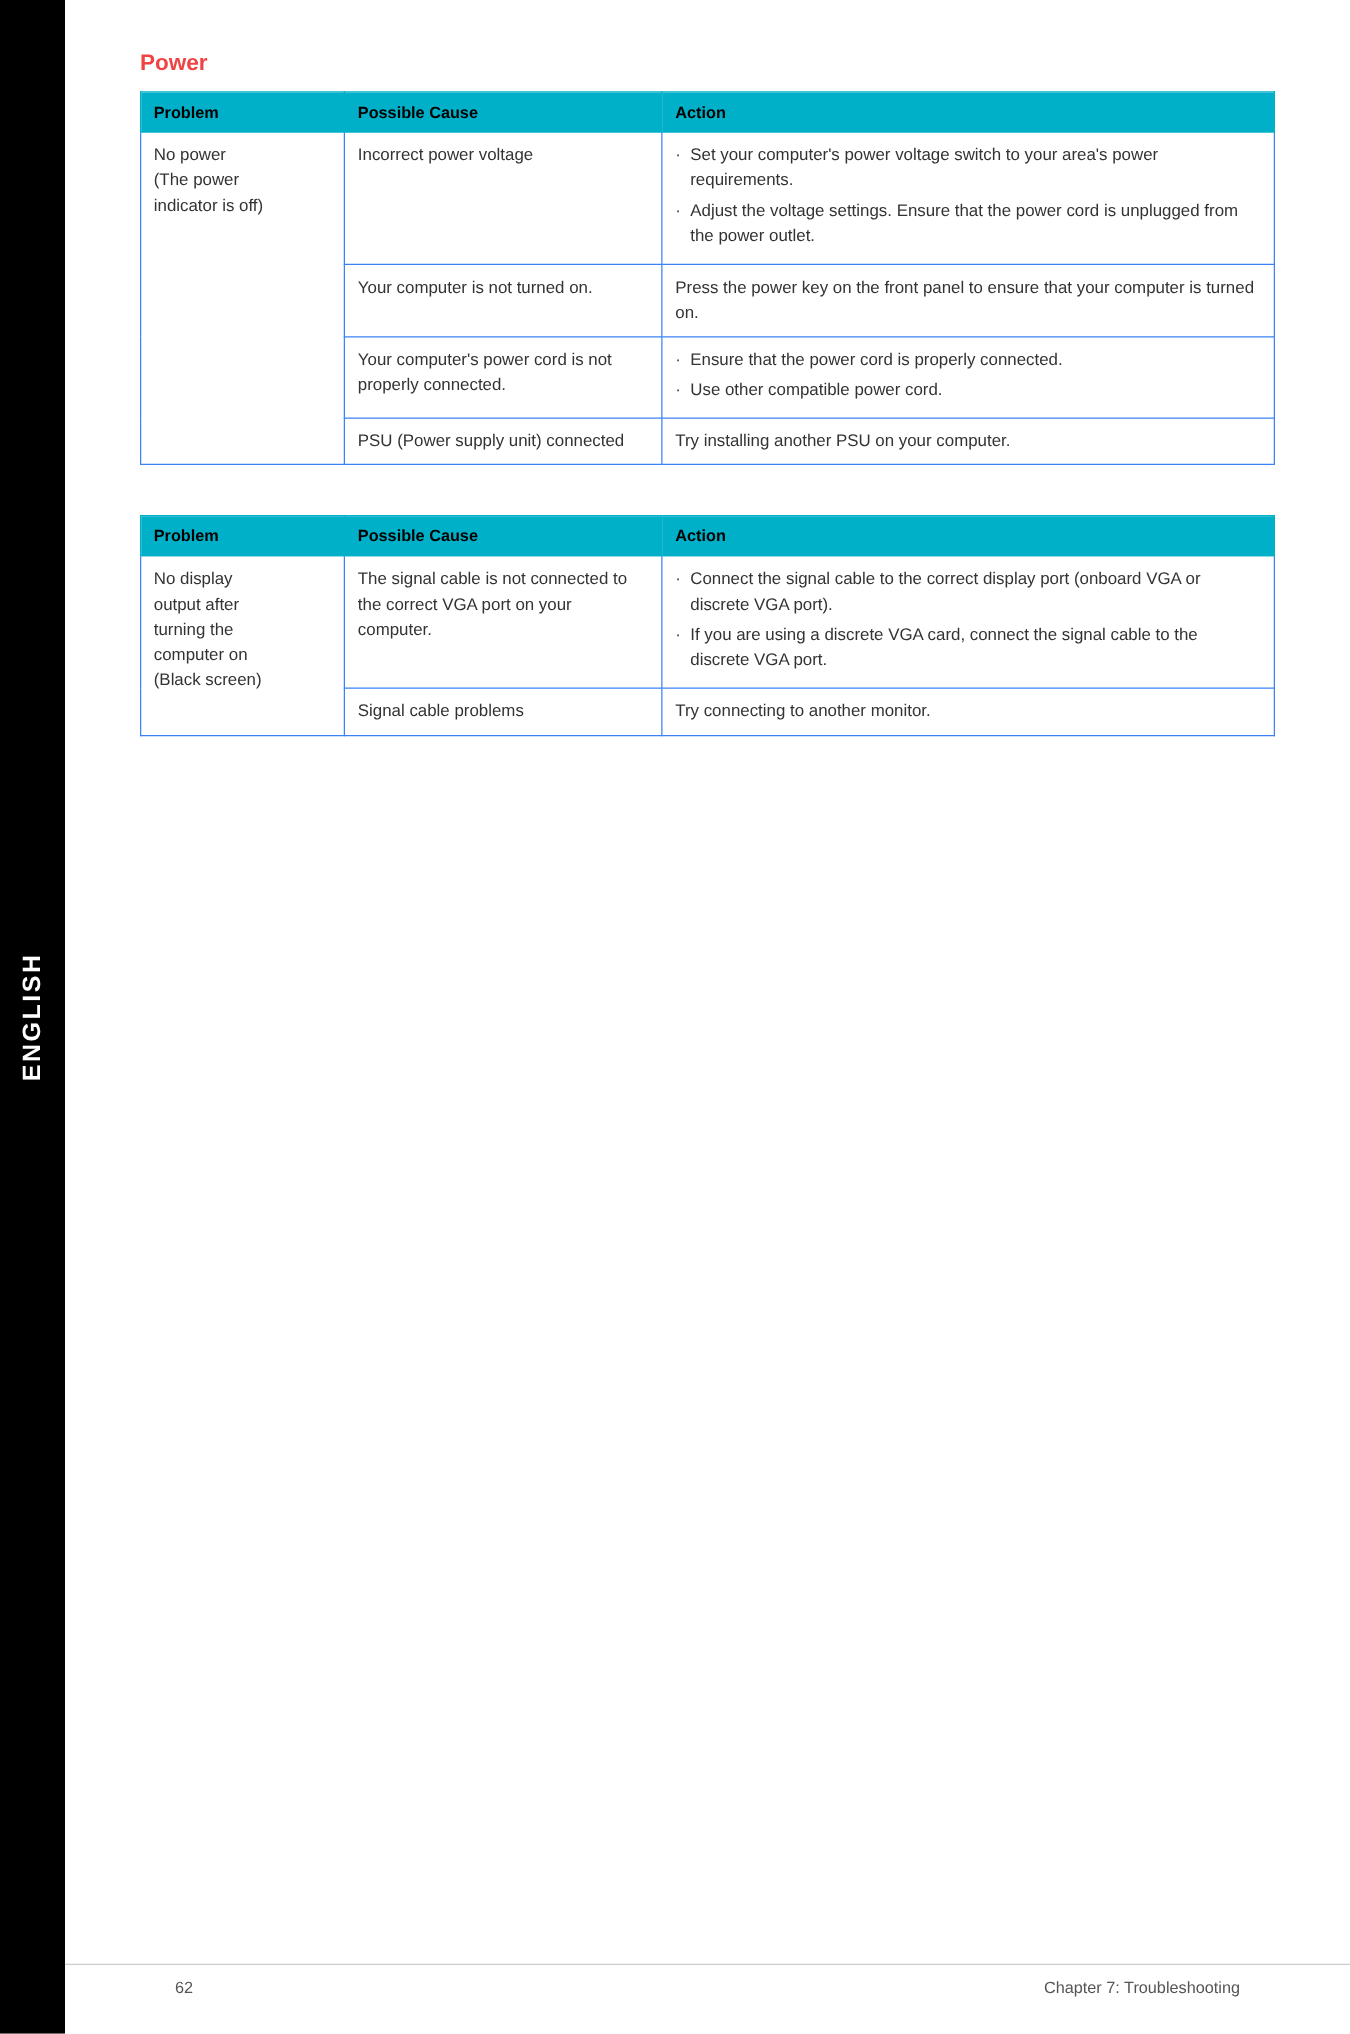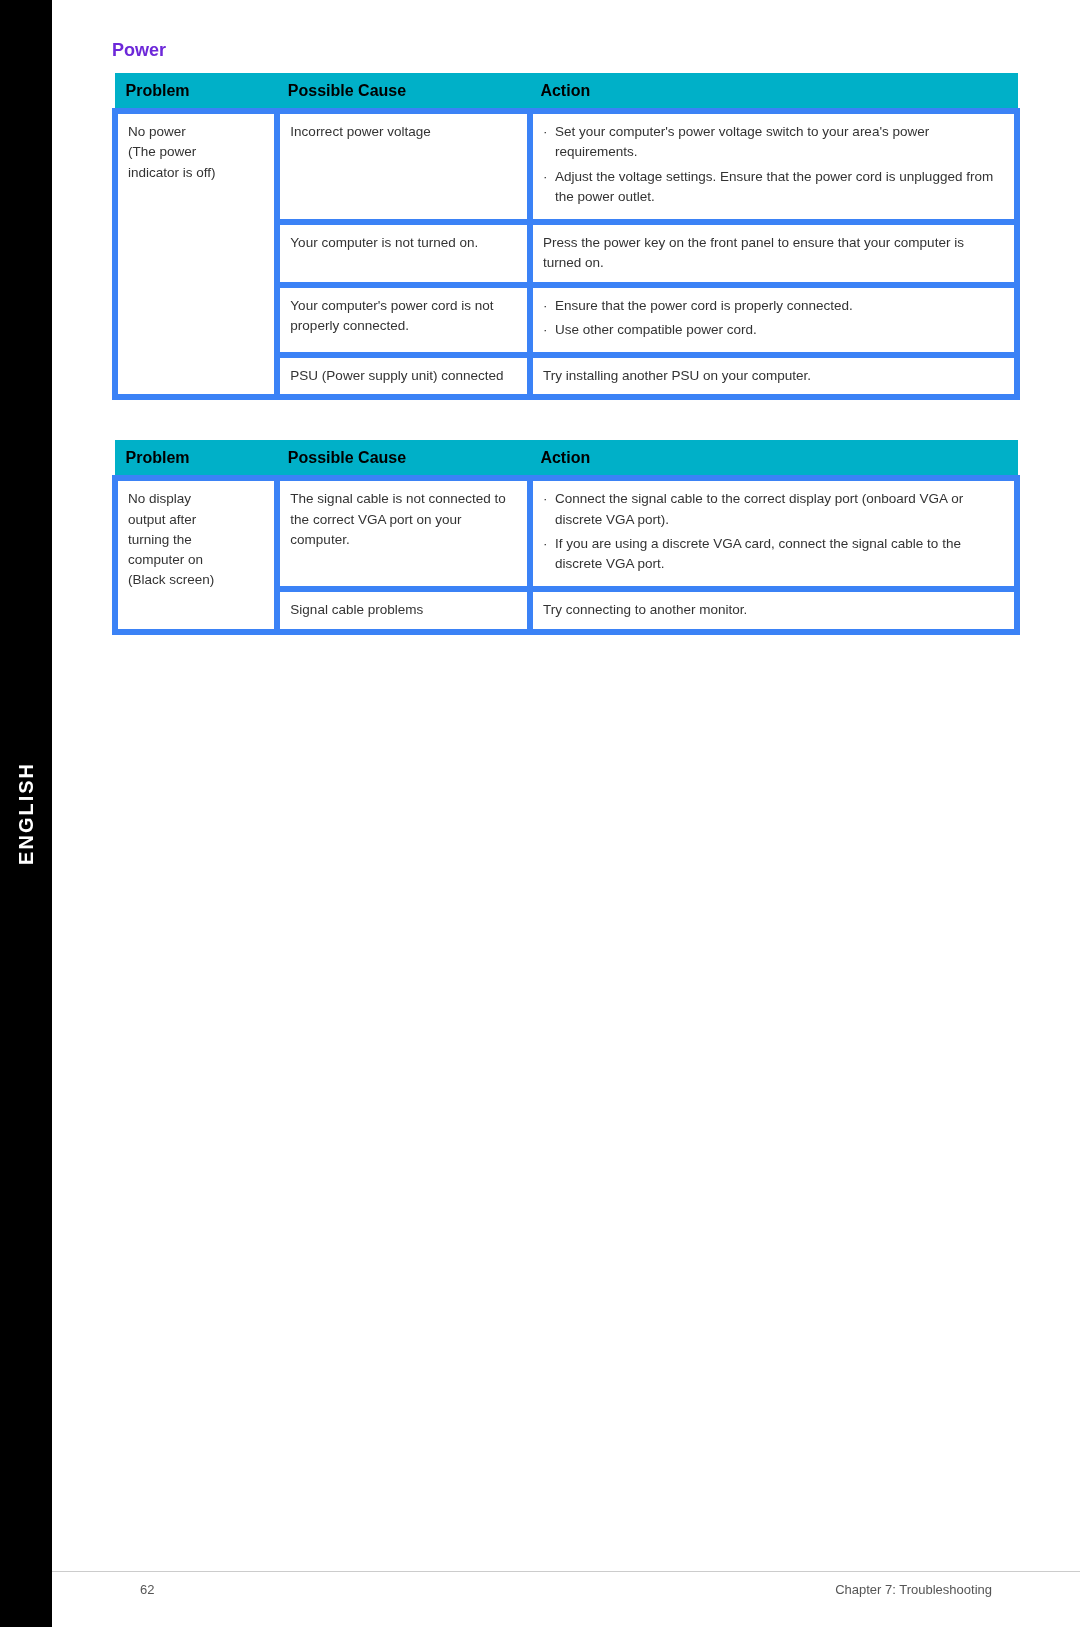"Power" .section-title { color: #6d28d9 -> #ef4444 }
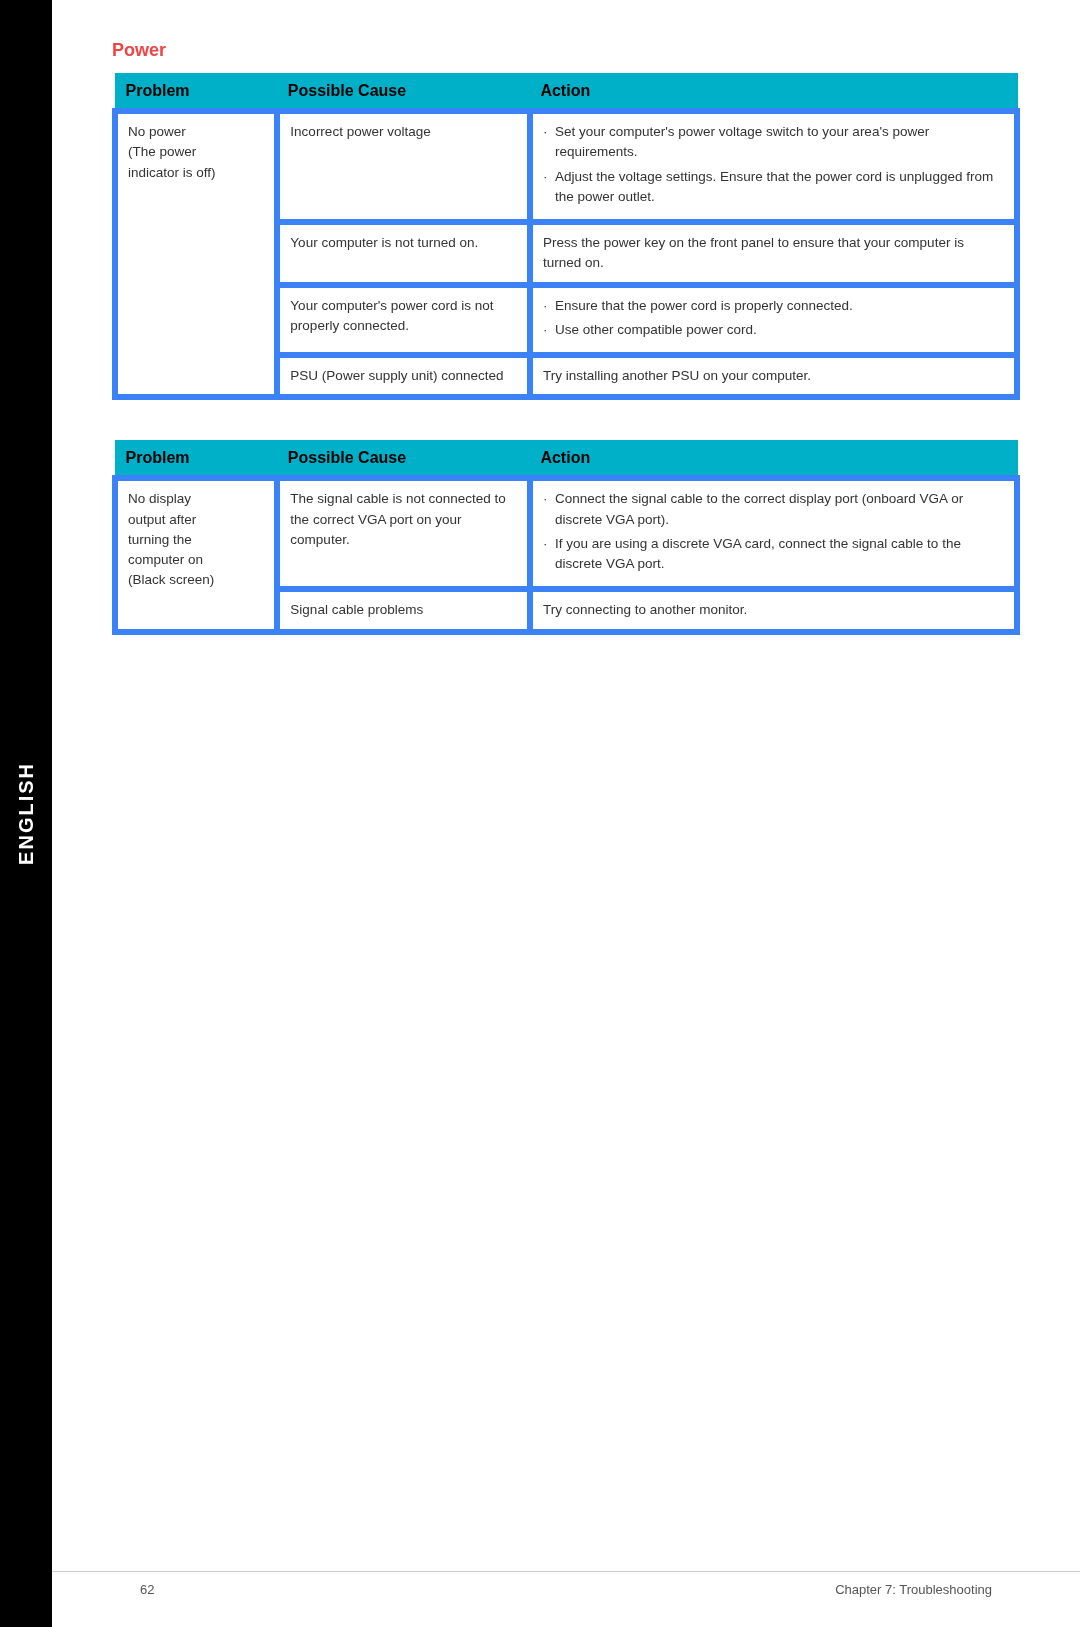"Problem" thead th { font-size: 16px -> 13px }
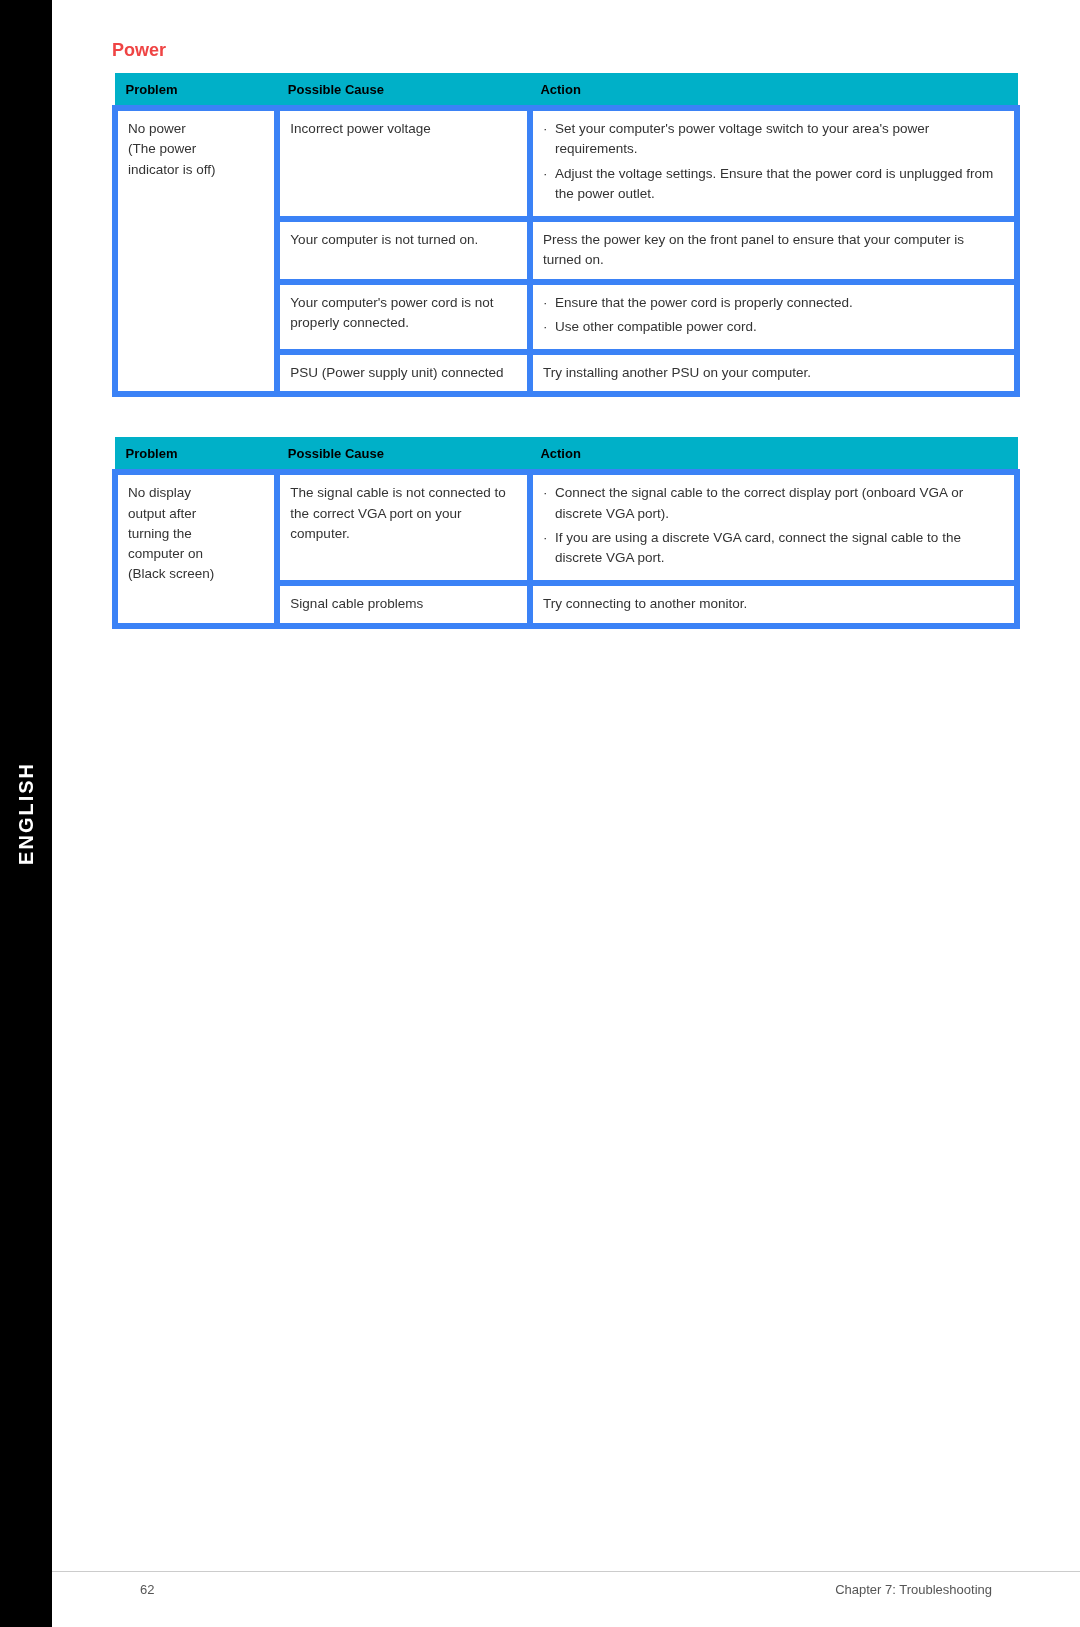"No power" tbody td { border: 6px solid #3b82f6 -> 1px solid #3b82f6 }
